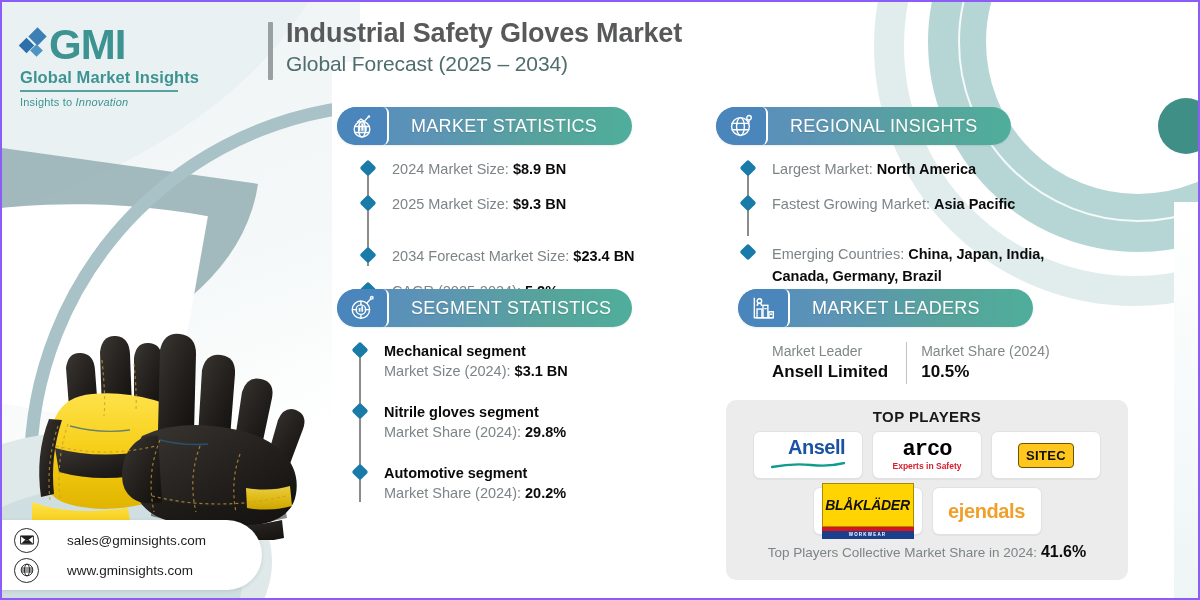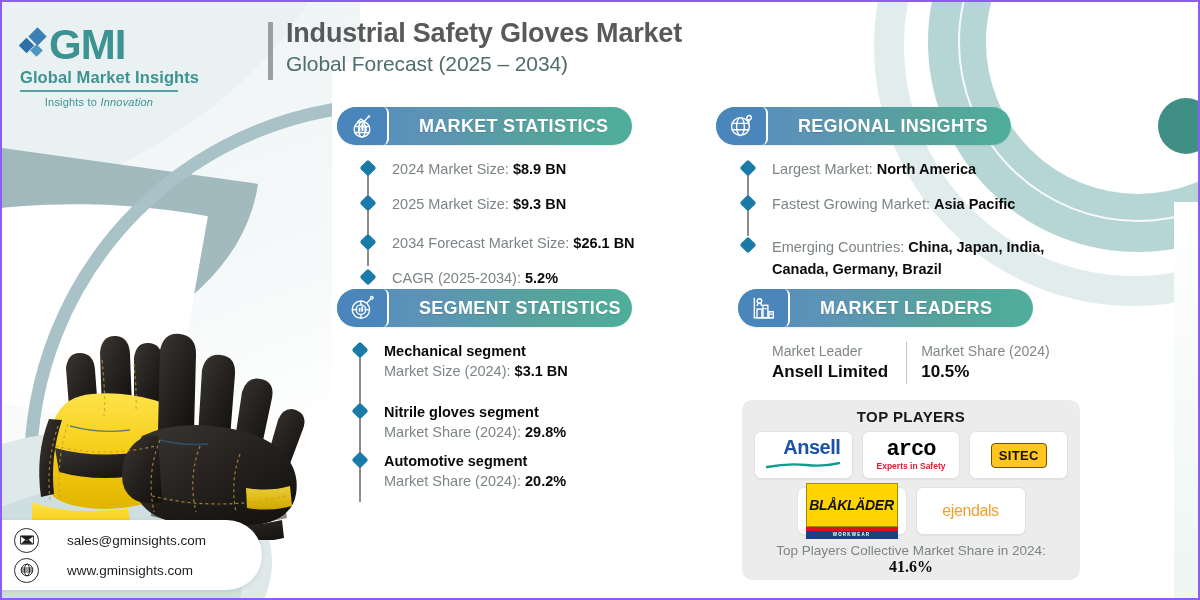"Insights to Innovation" .logo-tag { text-align: center -> left }
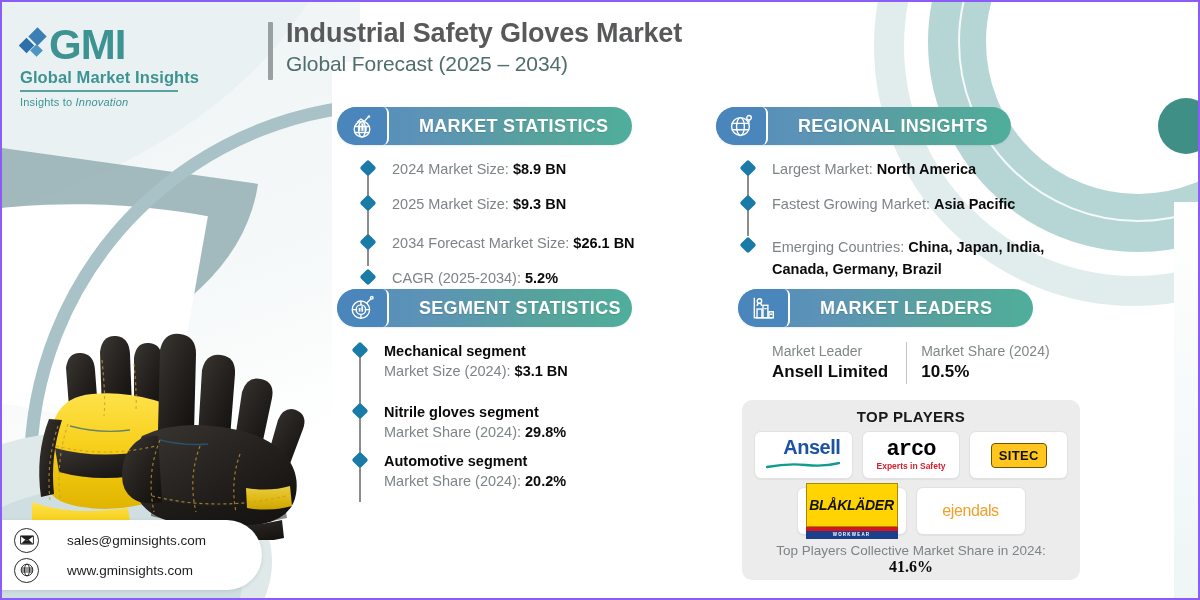"MARKET STATISTICS" .pill-label { font-weight: 700 -> 400; padding-left: 30px -> 22px }
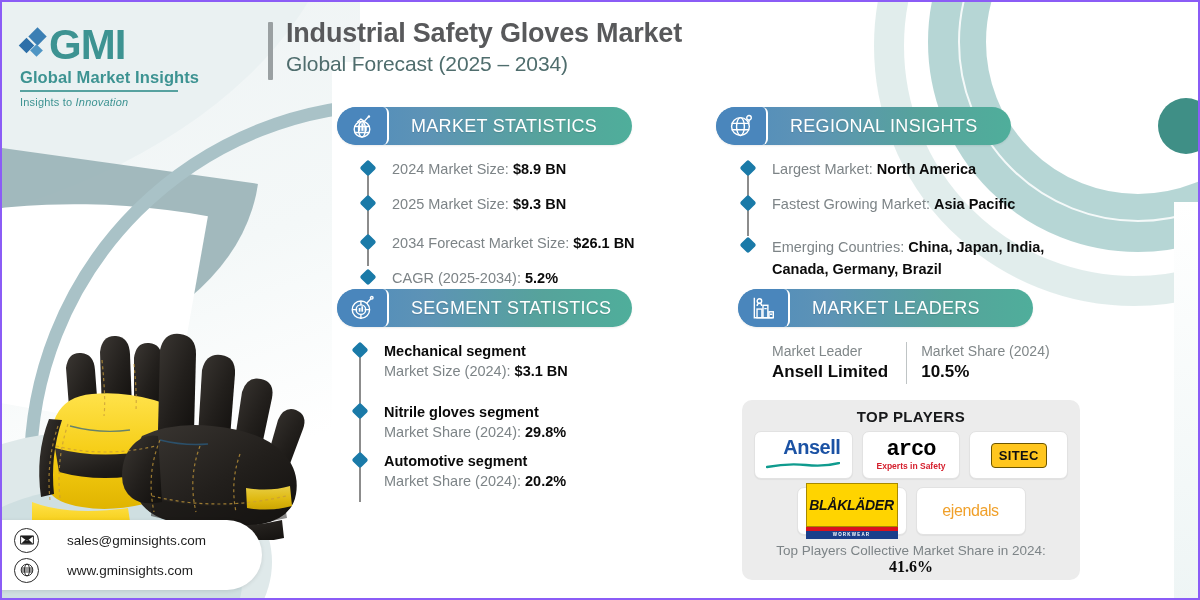"2025 Market Size: $9.3 BN" div.bitem { margin-bottom: 20px -> 33px }
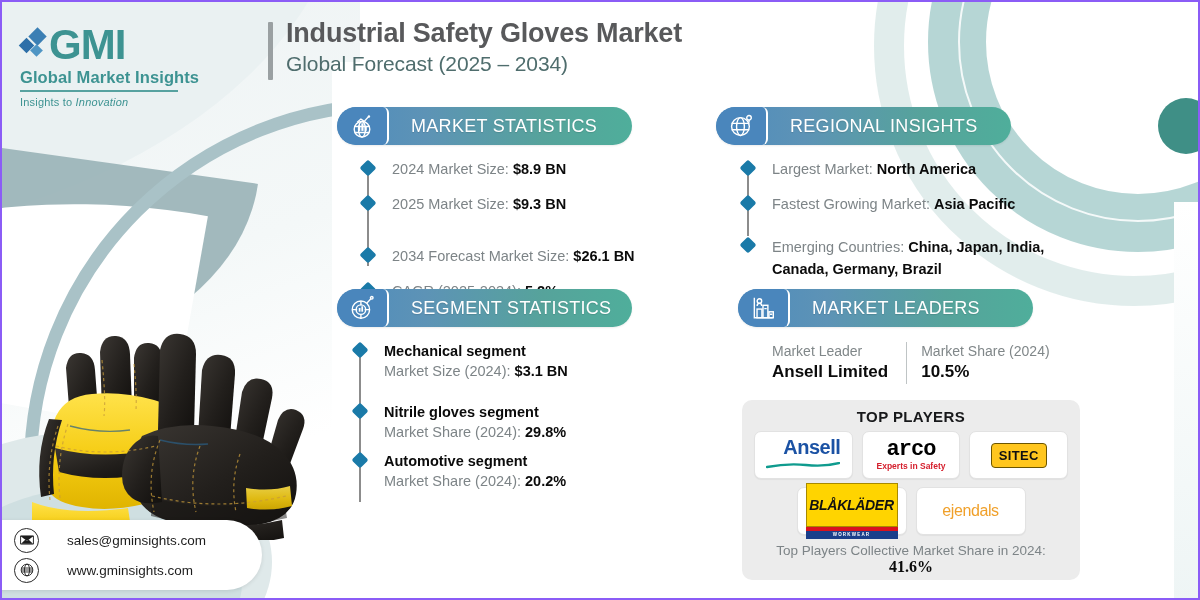"Fastest Growing Market: Asia Pacific" div.bitem { margin-bottom: 23px -> 30px }
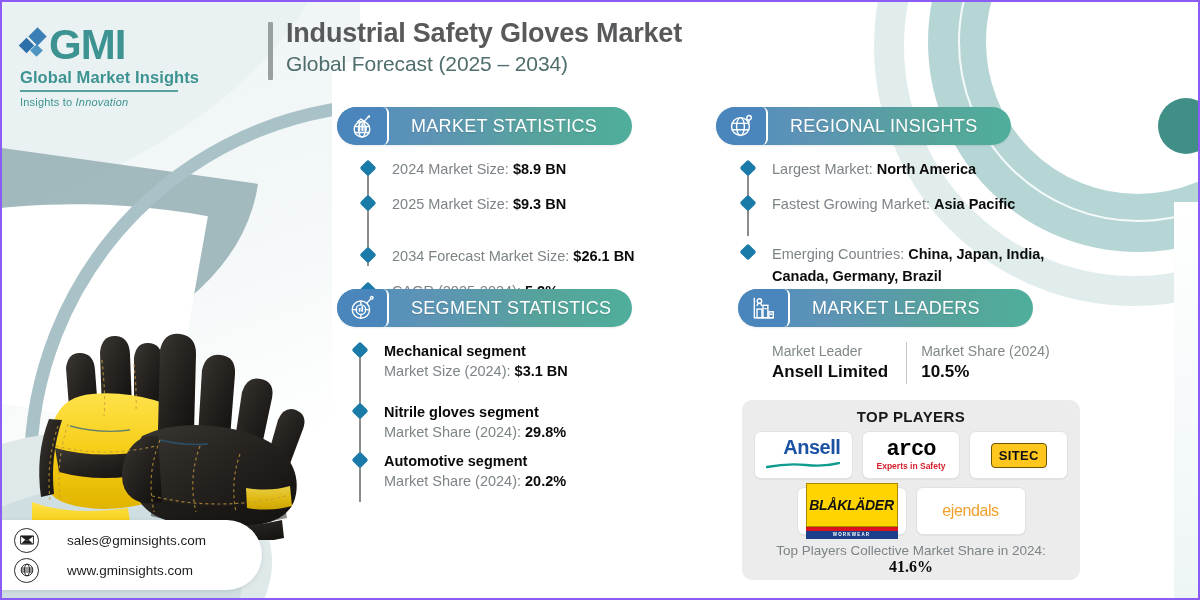"$26.1 BN" b { text: $26.1 -> $23.4 }
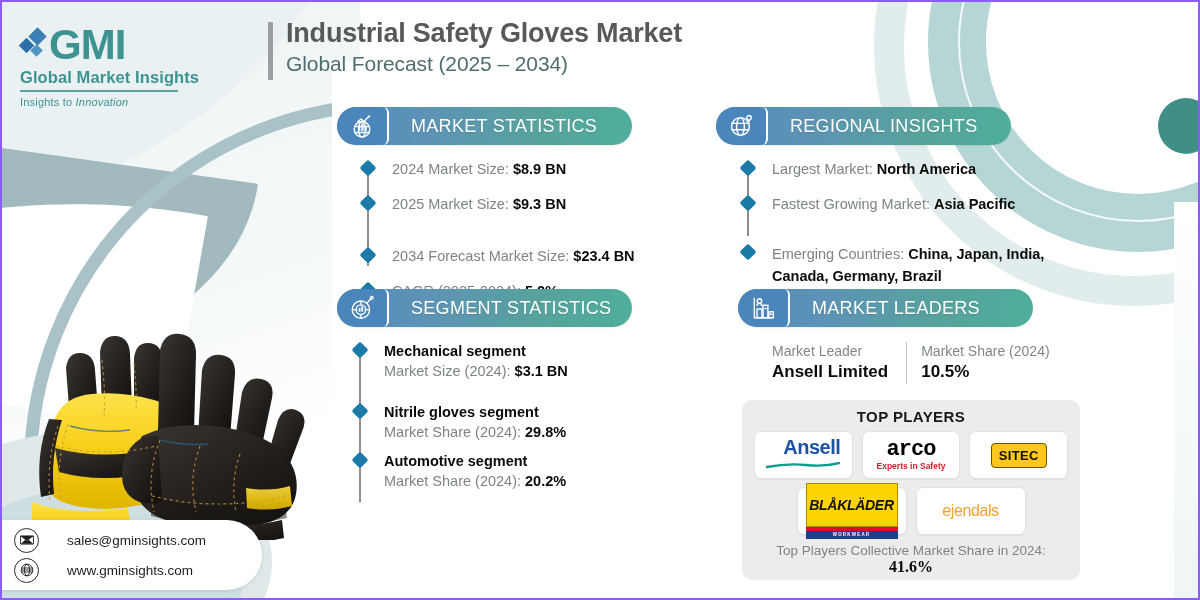"Nitrile gloves segment" div.bitem { margin-bottom: 10px -> 22px }
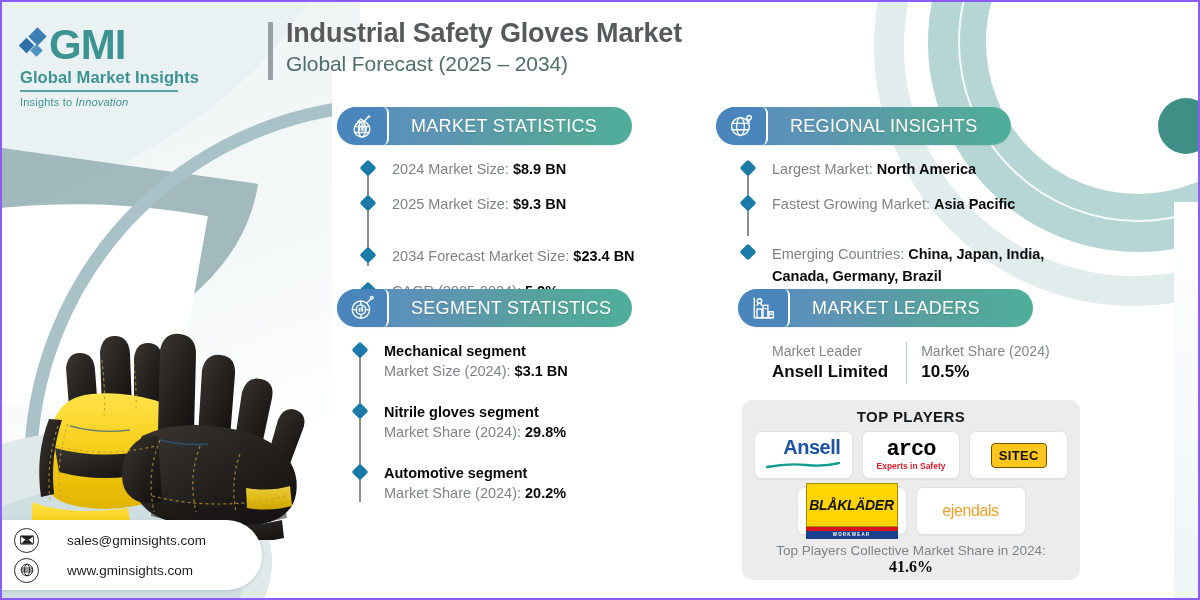"TOP PLAYERS" .tp-panel { left: 740px -> 724px; width: 338px -> 402px }
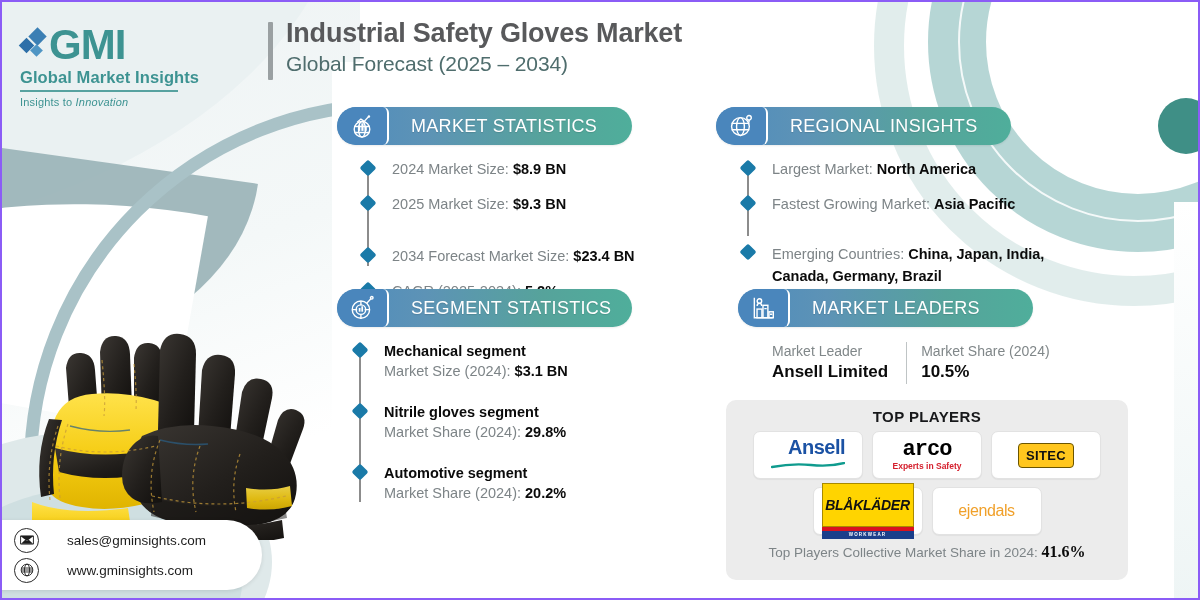"ejendals" .ejendals { font-size: 16px -> 20px; font-weight: 400 -> 700 }
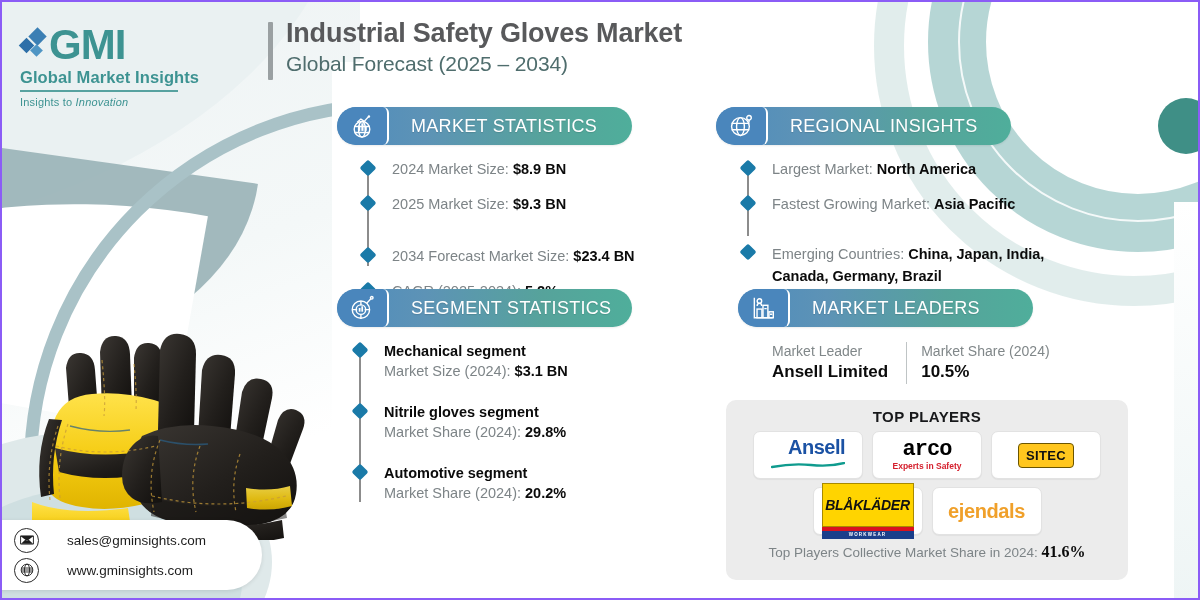"41.6%" .tp-foot b { font-family: Liberation Serif, serif -> none }
